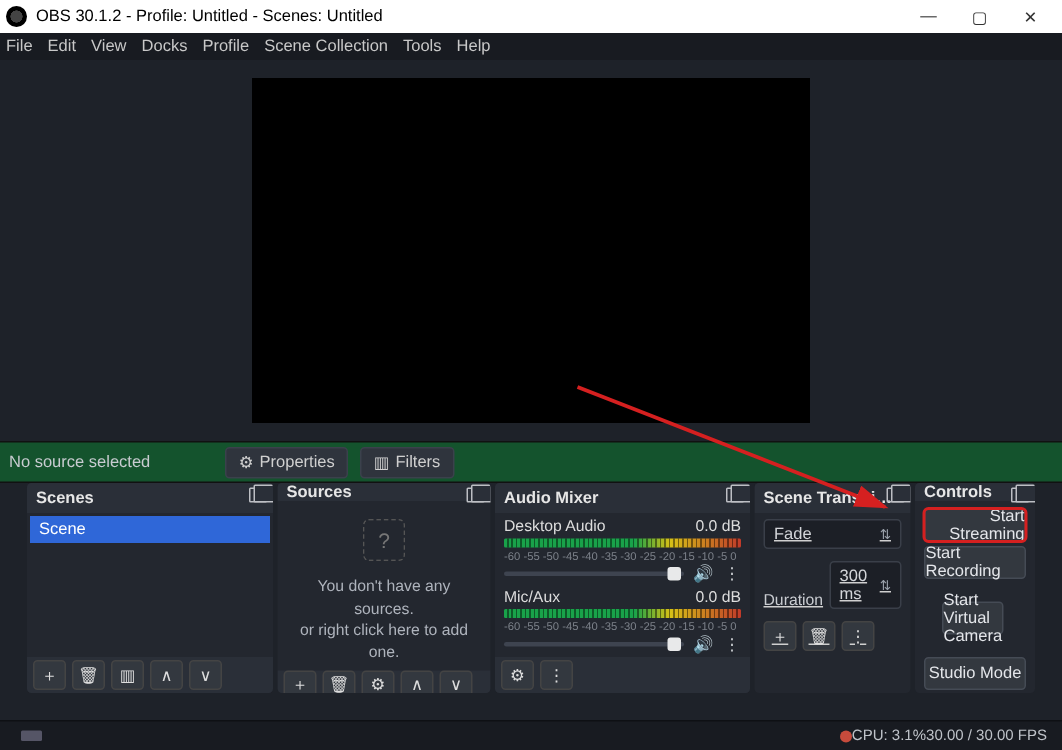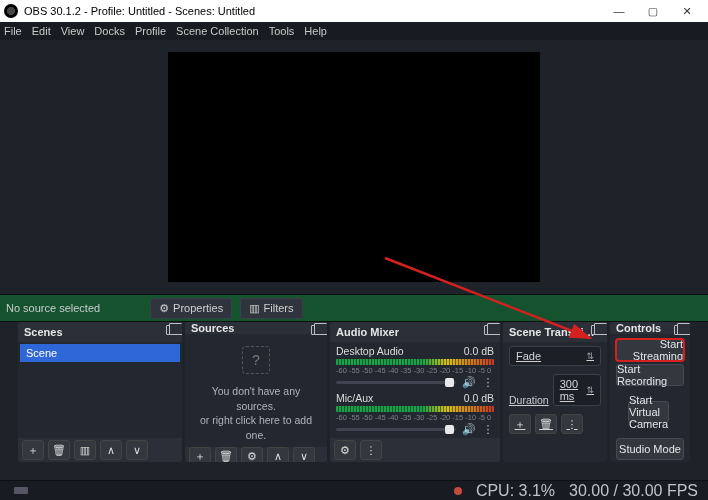"CPU: 3.1%" .statusbar { font-size: 16px -> 10px; gap: 14px -> none }
